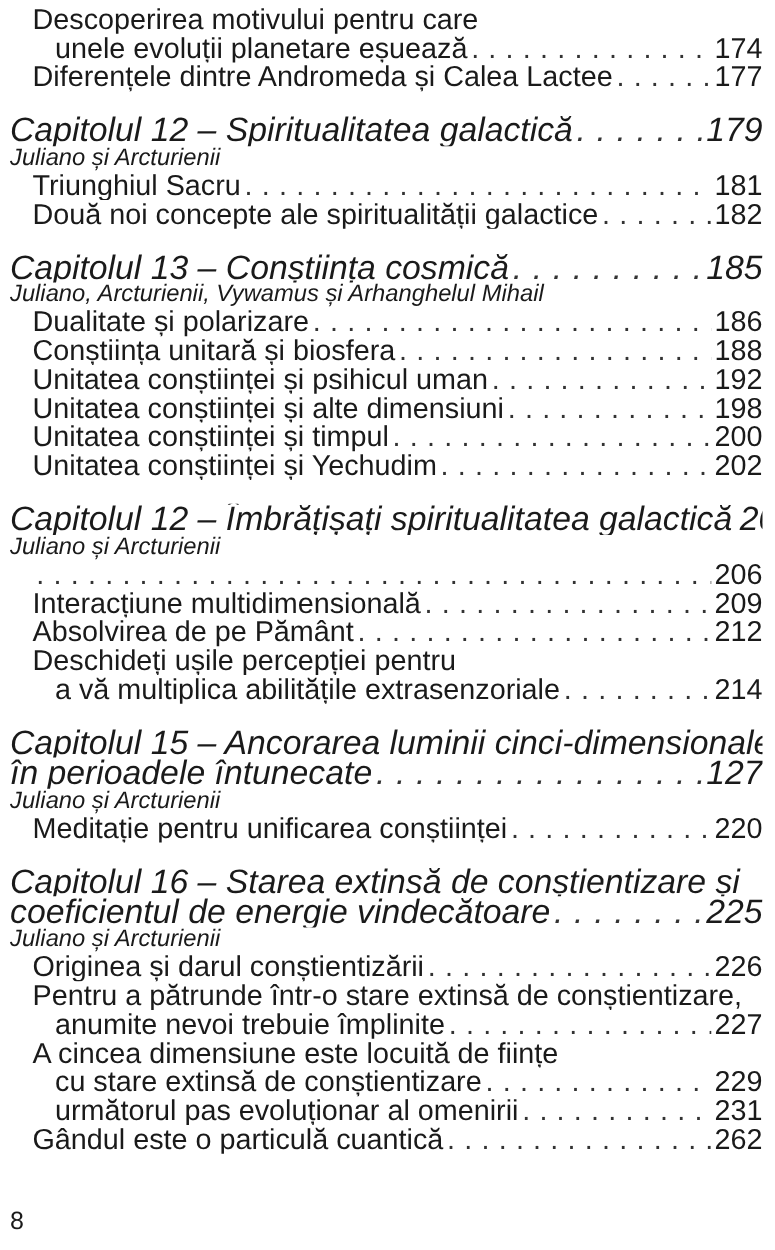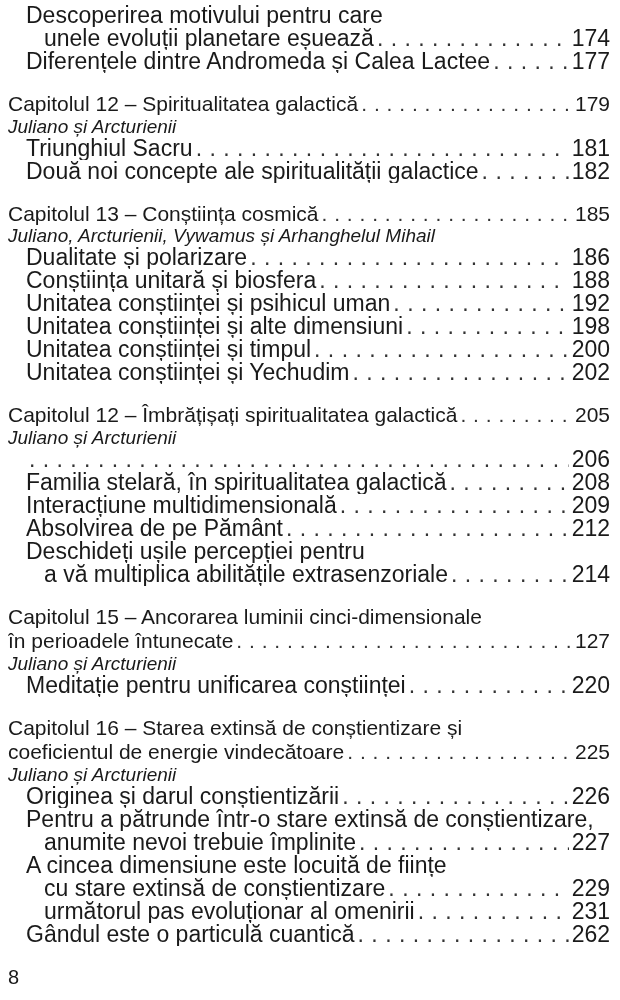"Capitolul 12 – Spiritualitatea galactică" .chapter { font-size: 21px -> 27px; font-style: none -> italic }
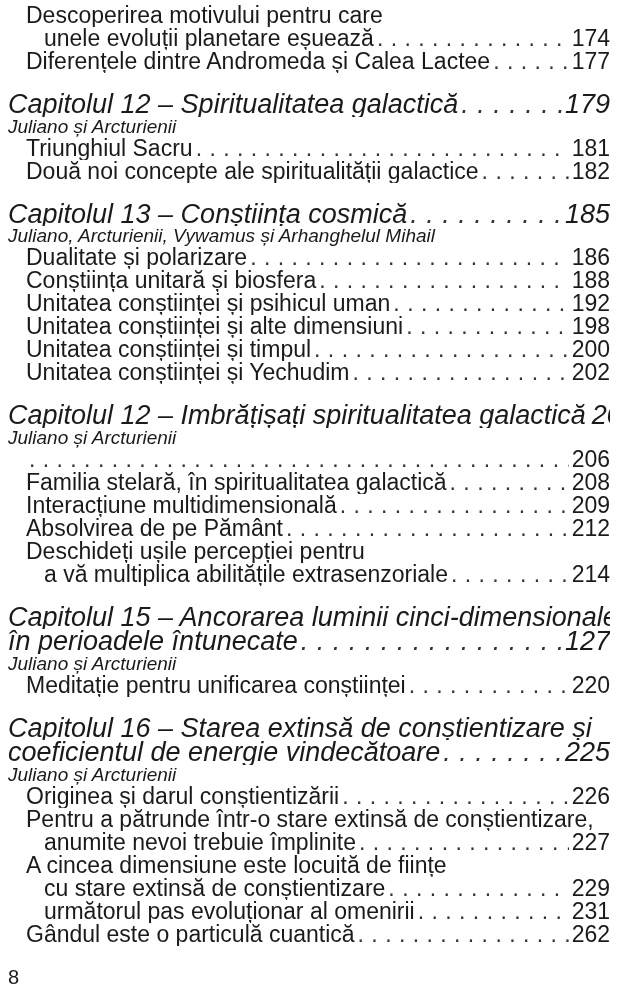"Familia stelară, în spiritualitatea" div.row { html: <div> <span>Familia stelară, în spiritualitatea galactică</span> <span></span> <span>208</span> </div> -> none }
